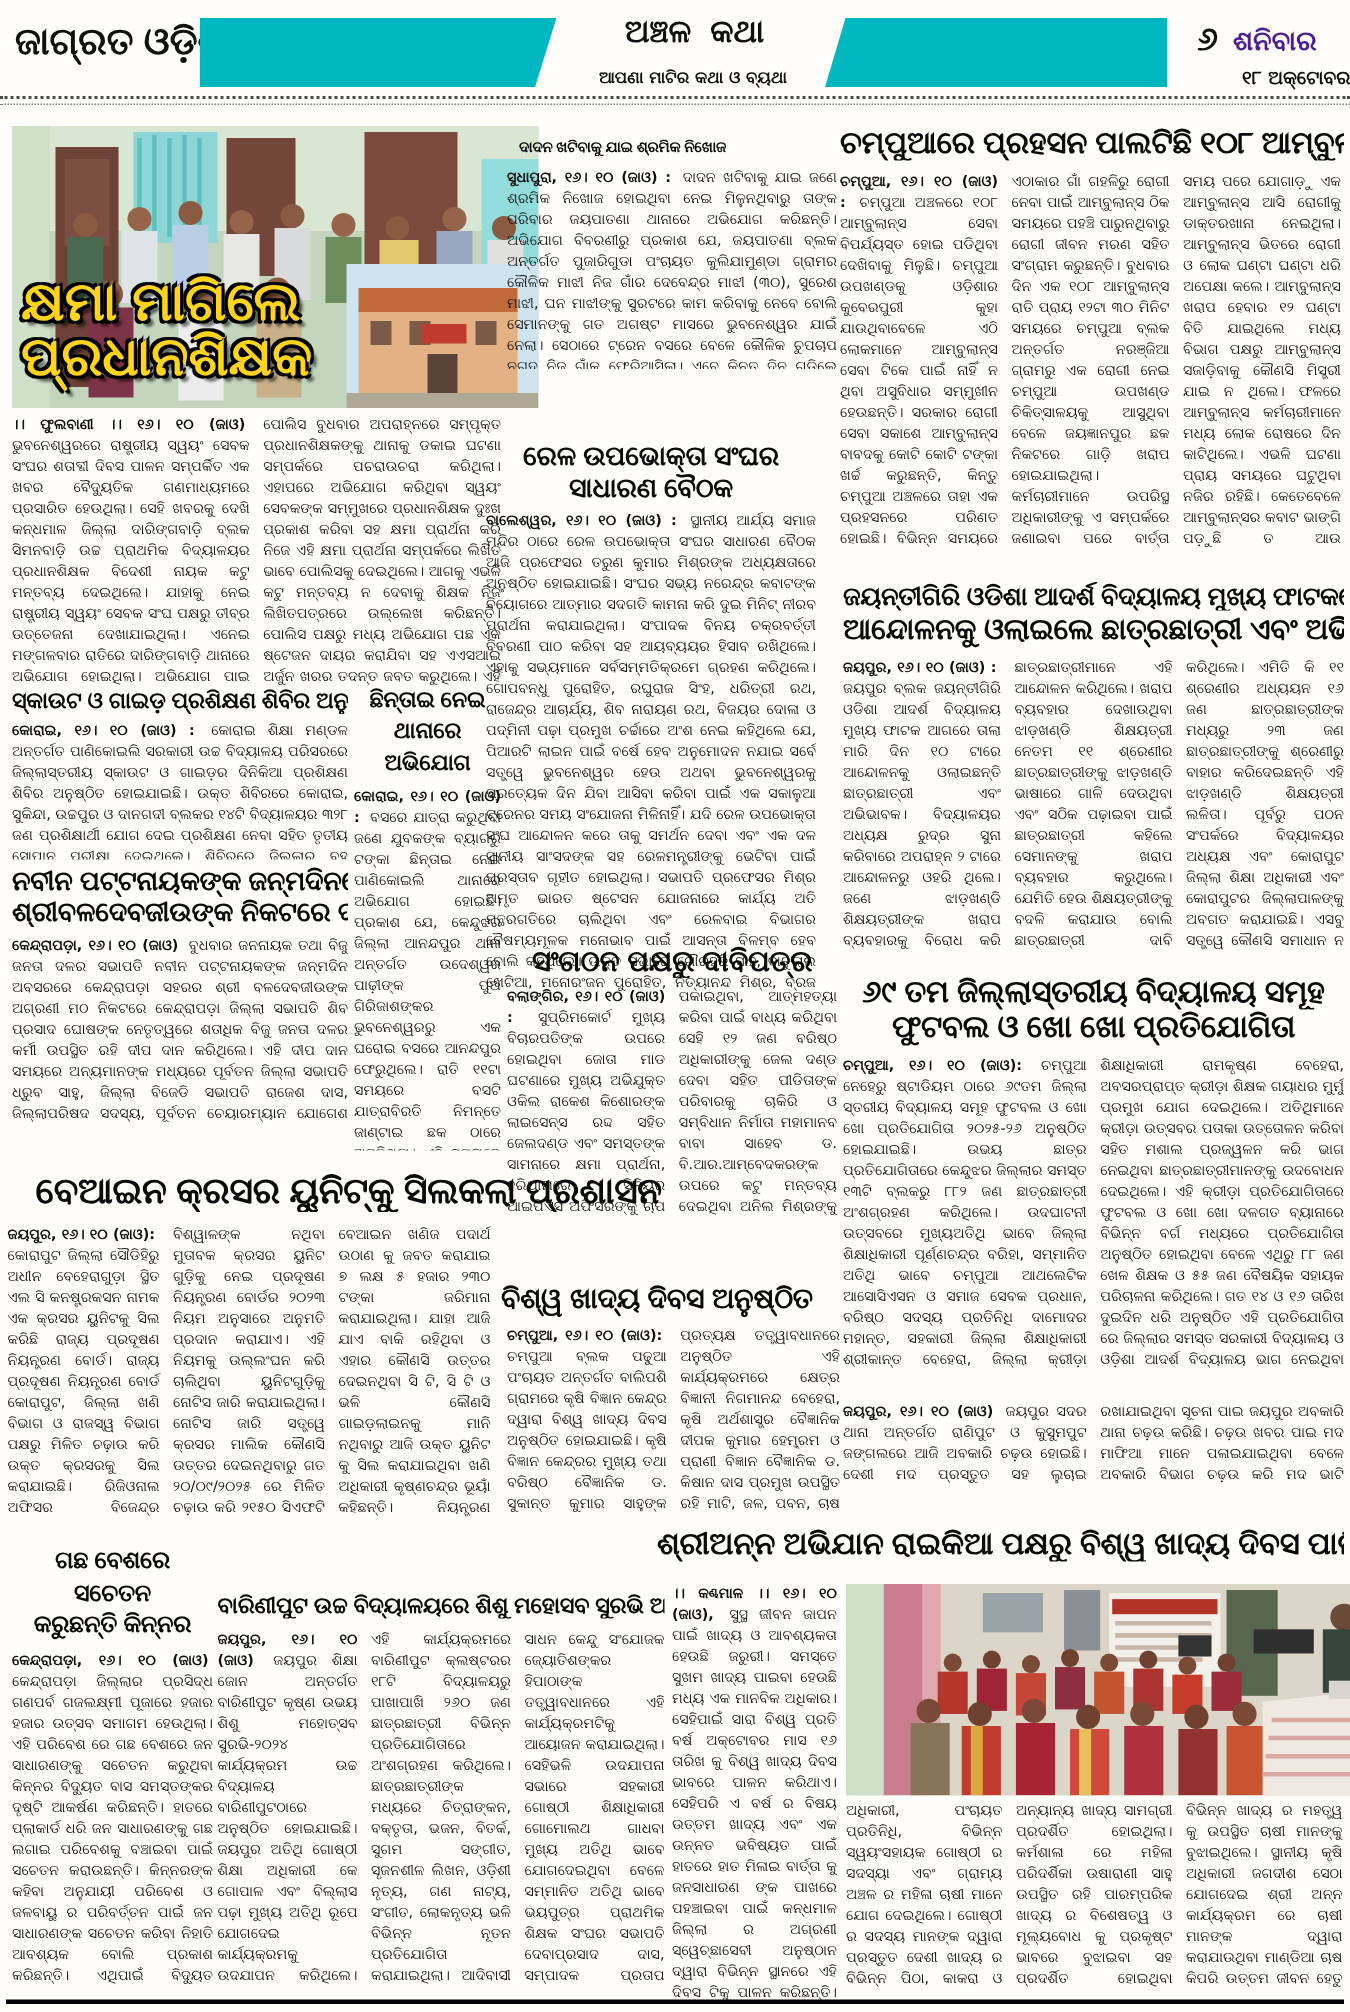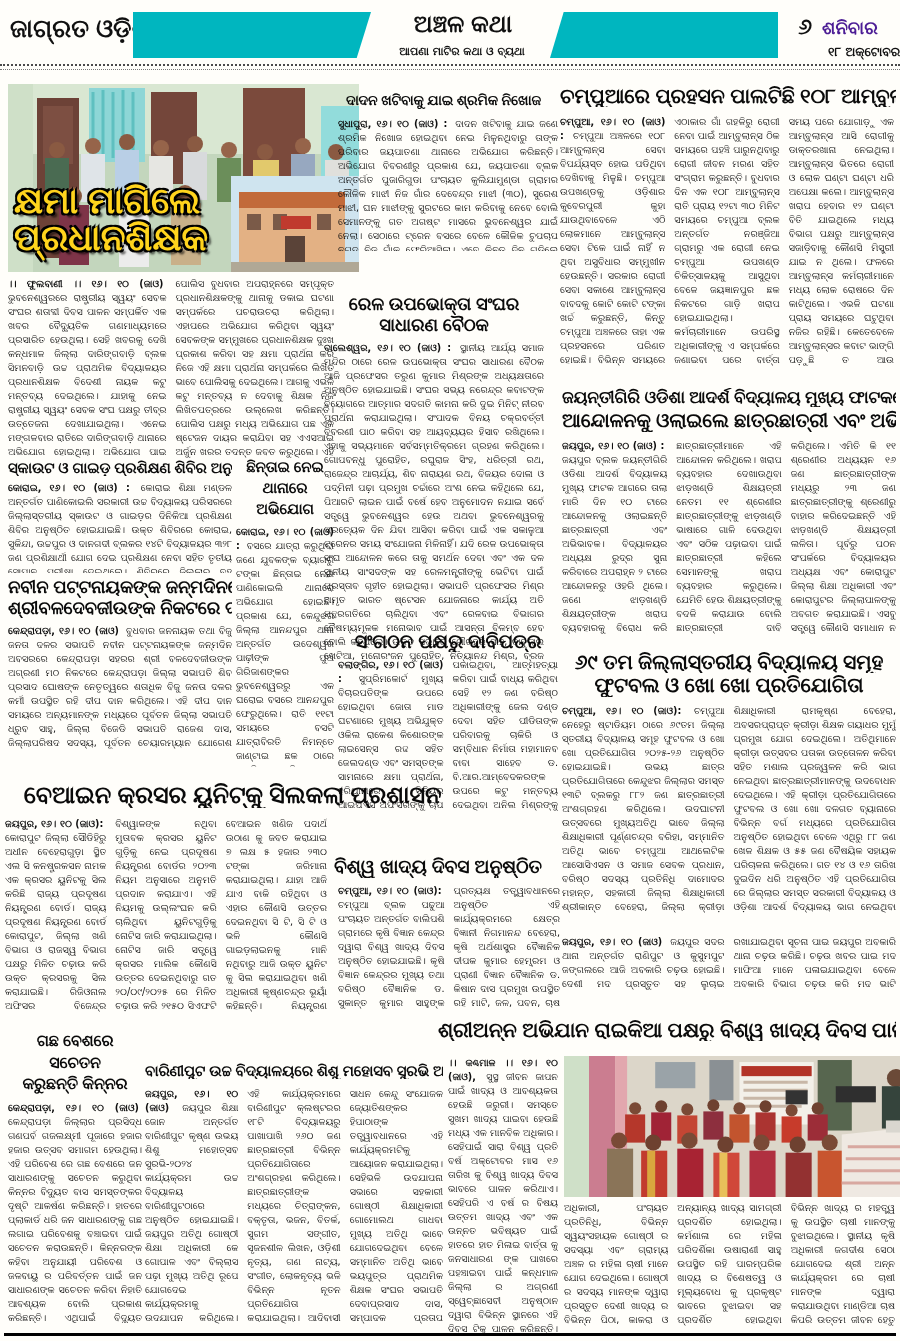"ଅଞ୍ଚଳ କଥା" .mast-title { font-family: Liberation Sans, sans-serif -> Liberation Mono, monospace; font-size: 24px -> 21px }
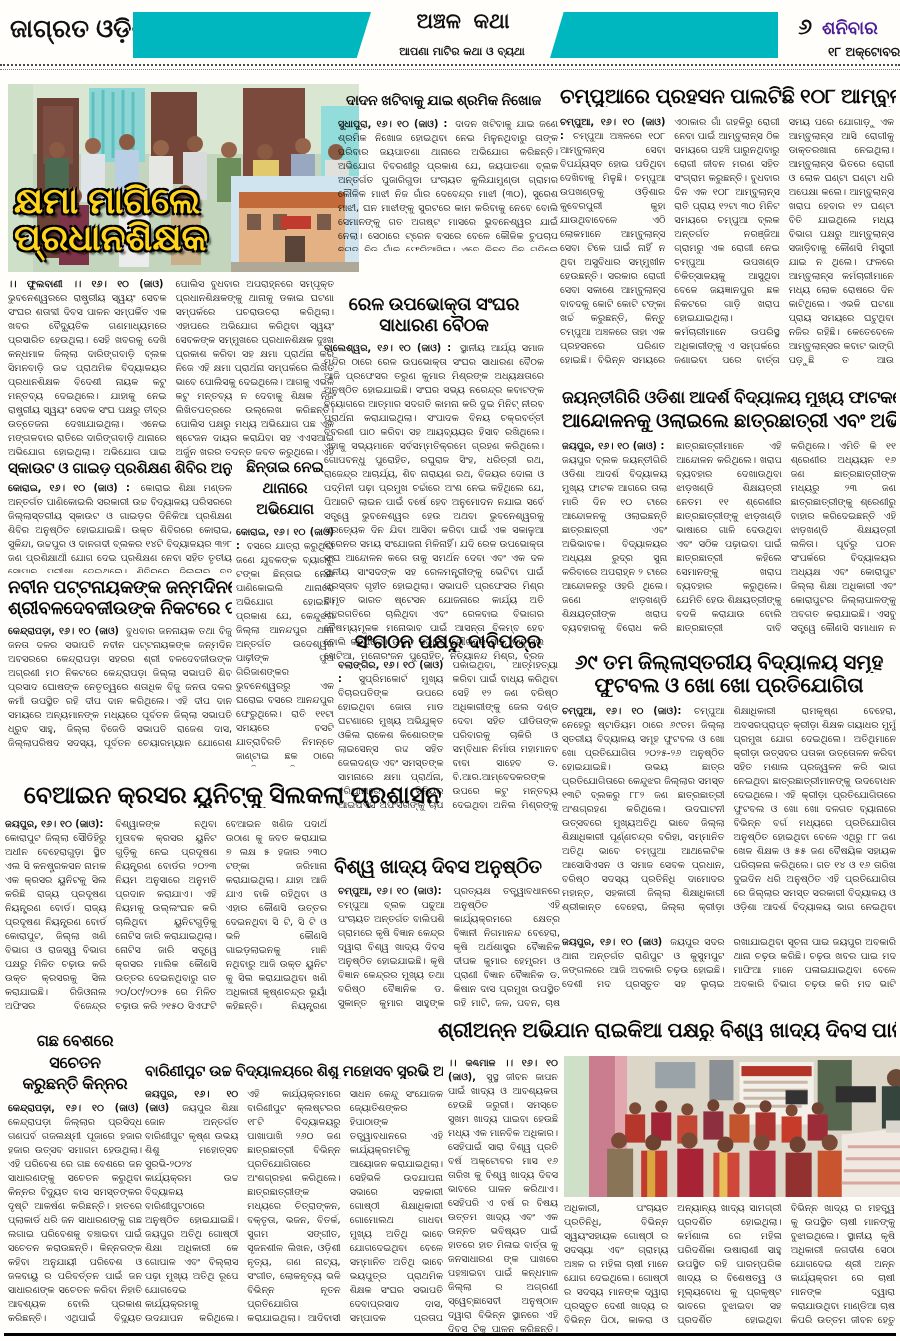"ଦାଦନ ଖଟିବାକୁ ଯାଇ ଶ୍ରମିକ ନିଖୋଜ" h2.hl { font-size: 14px -> 10px }
